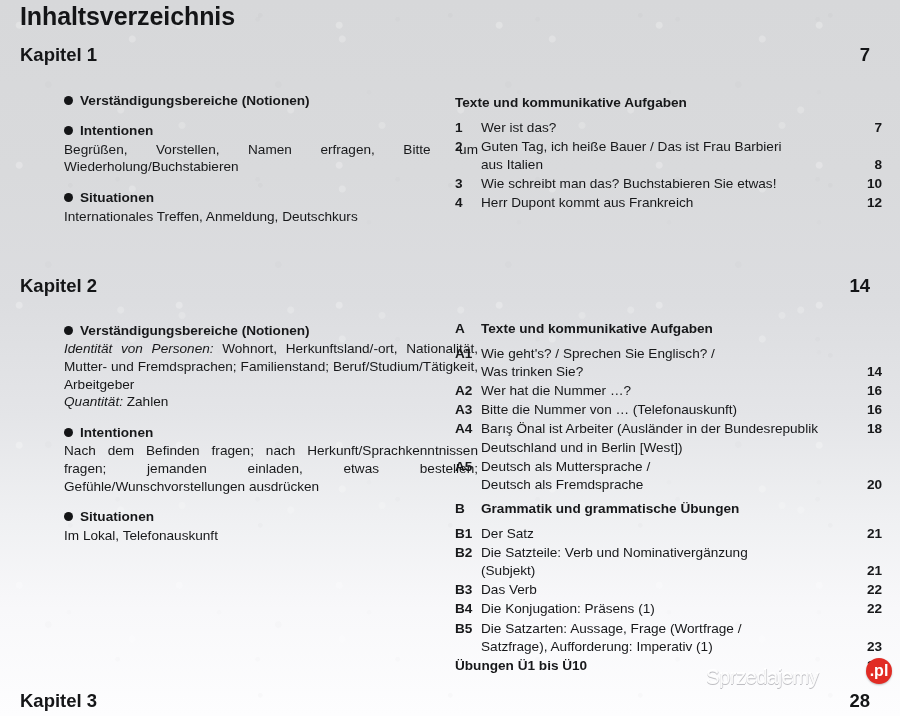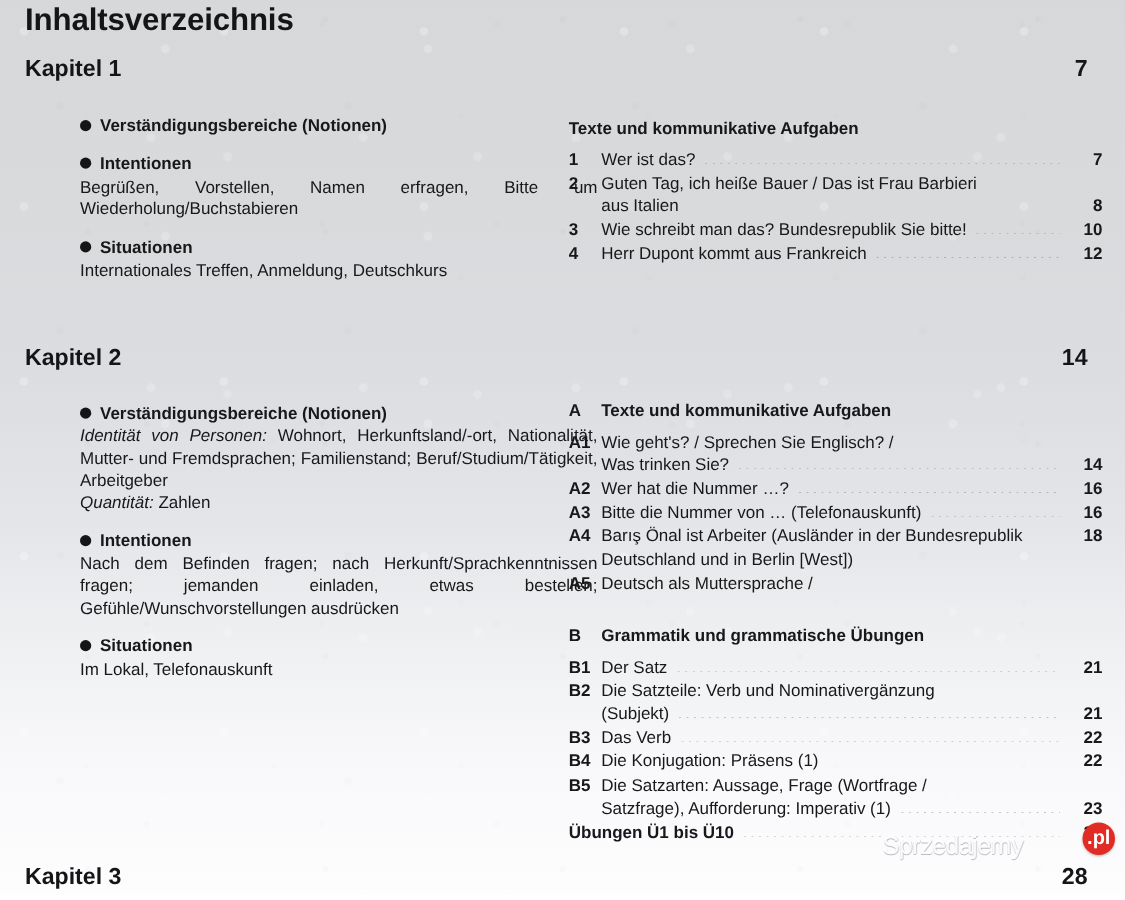"Wie schreibt man das? Bundesrepublik" span.t { text: Bundesrepublik Sie bitte -> Buchstabieren Sie etwas }
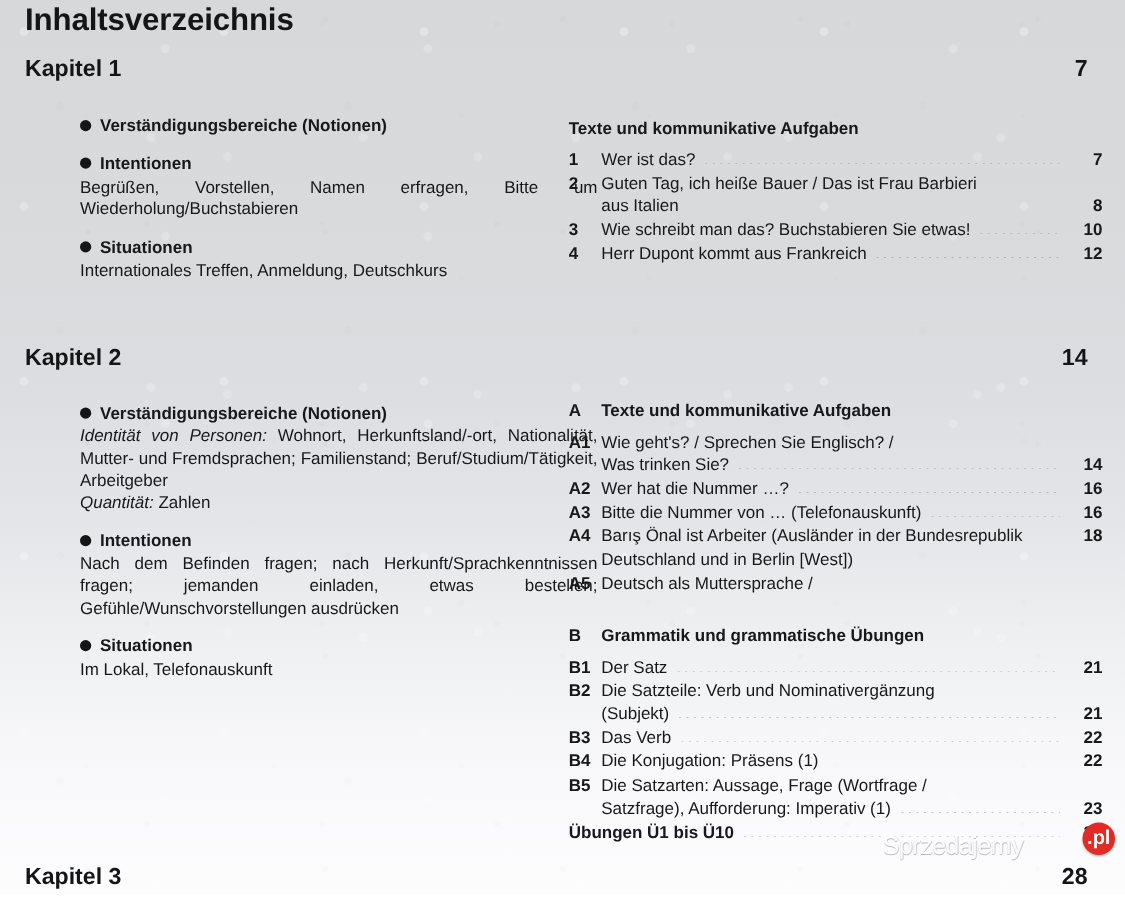"Deutsch als Fremdsprache" span.ln { html: none -> <span> <span>Deutsch als Fremdsprache</span> <span></span> <span>20</span> </span> }
